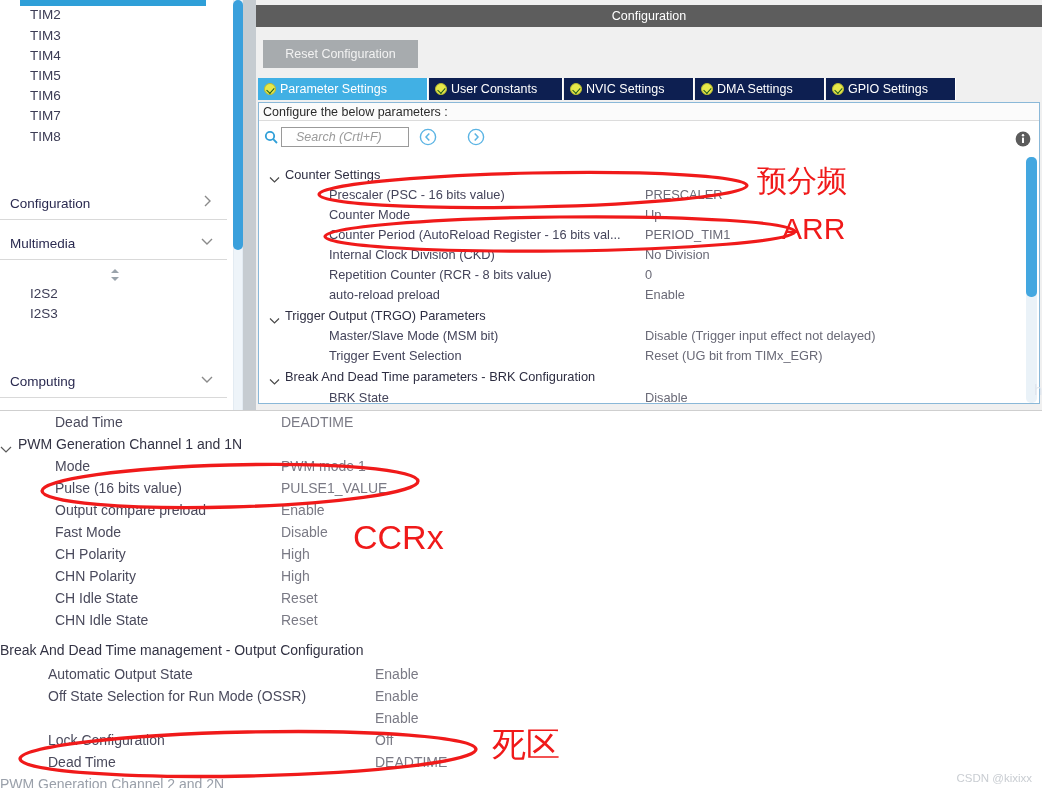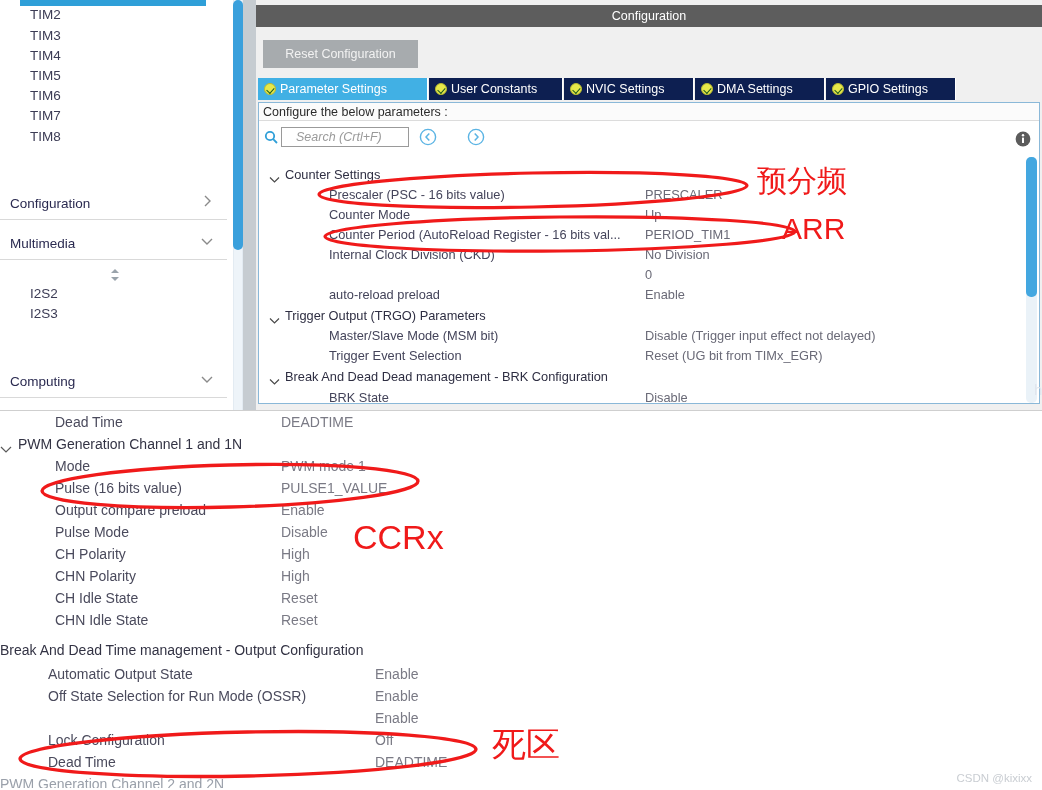"Repetition Counter (RCR - 8" span.pname { html: none -> <span>Repetition Counter (RCR - 8 bits value)</span> }
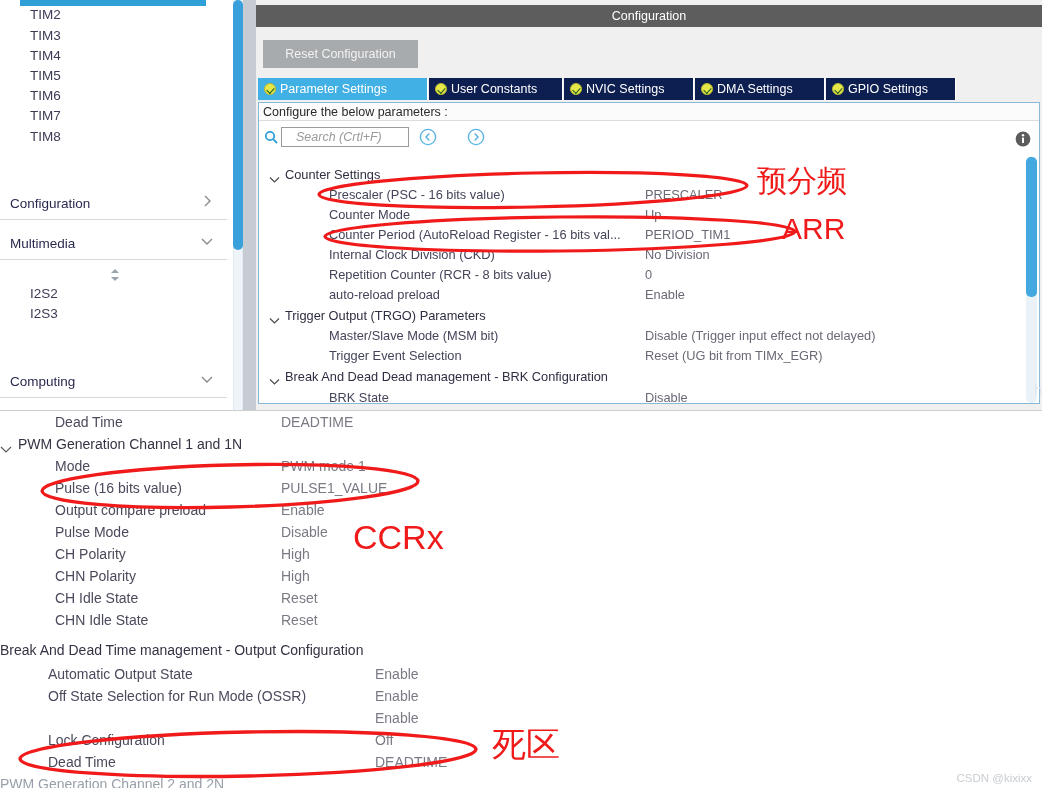"Break And Dead Dead management" span.pname { text: Dead management -> Time parameters }
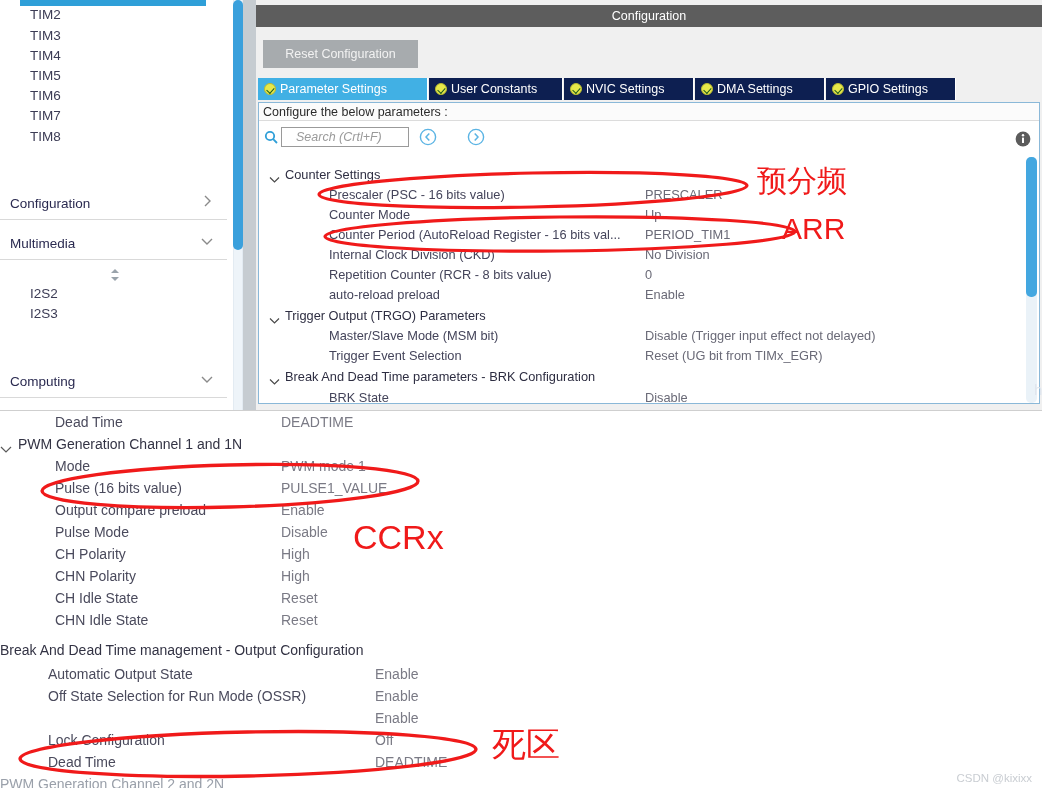"Pulse Mode" span.bname { text: Pulse -> Fast }
